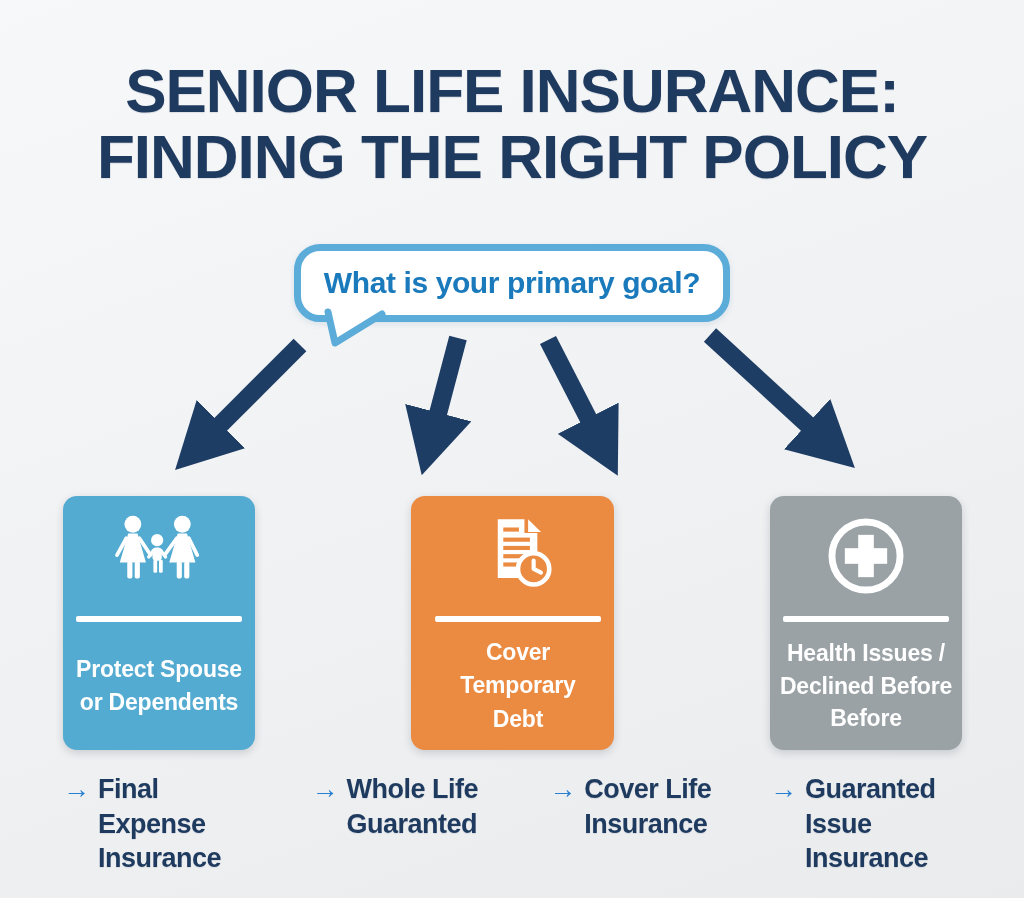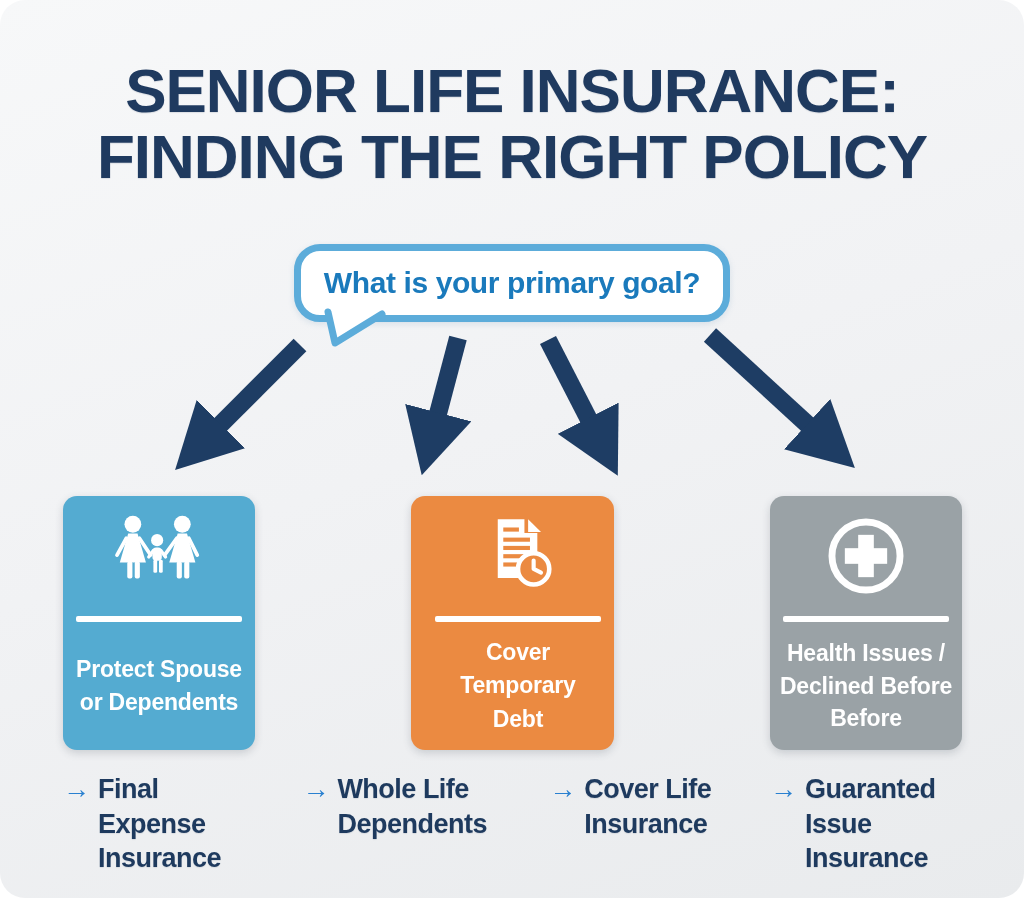"SENIOR LIFE INSURANCE:" .canvas { border-radius: 25px -> none }
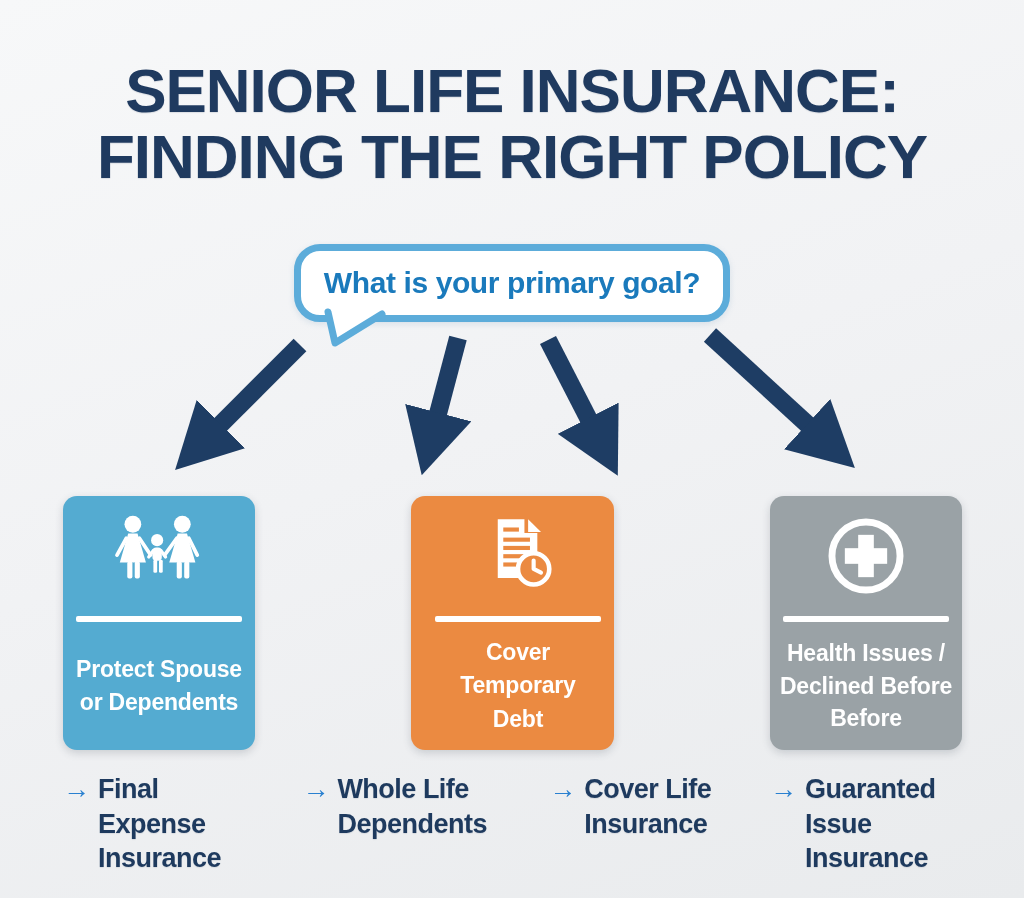"Whole Life" span.rec-text { text: Dependents -> Guaranted }
